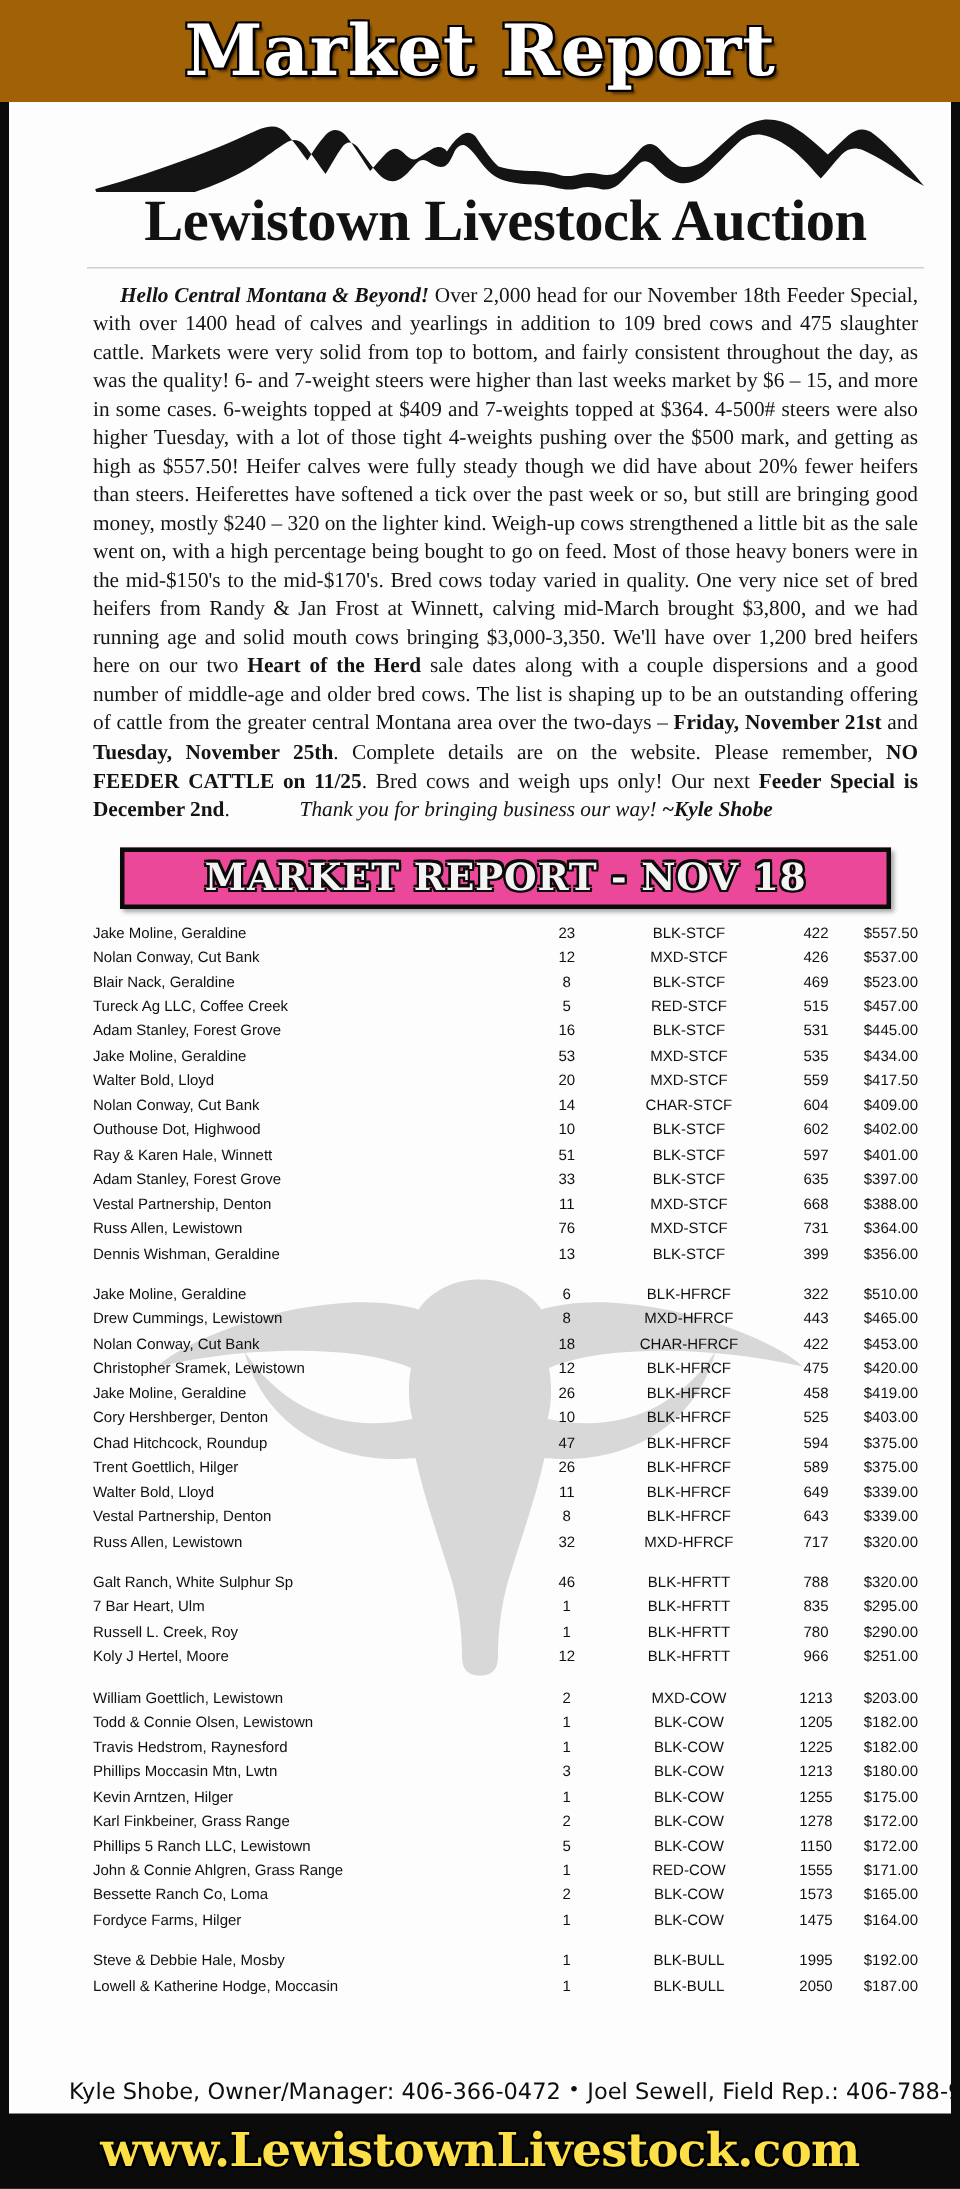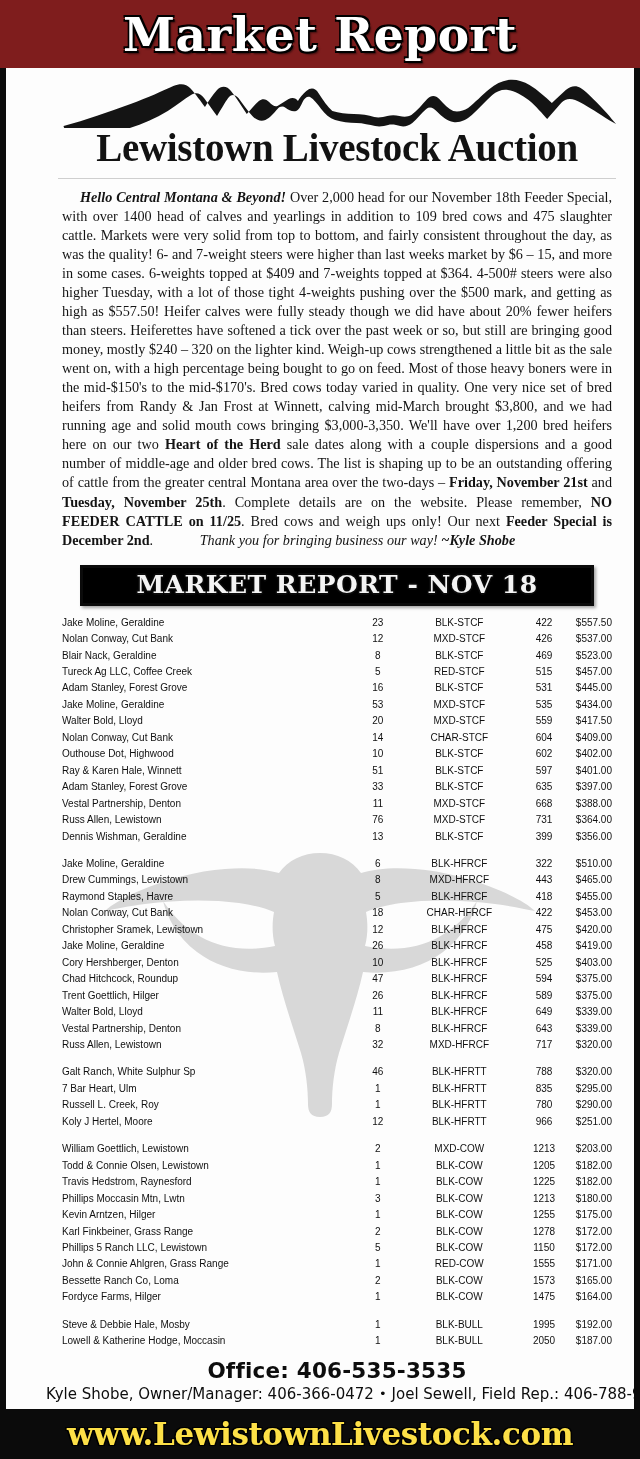"Market Report" .title-bar { background: #7f1d1d -> #a16207 }
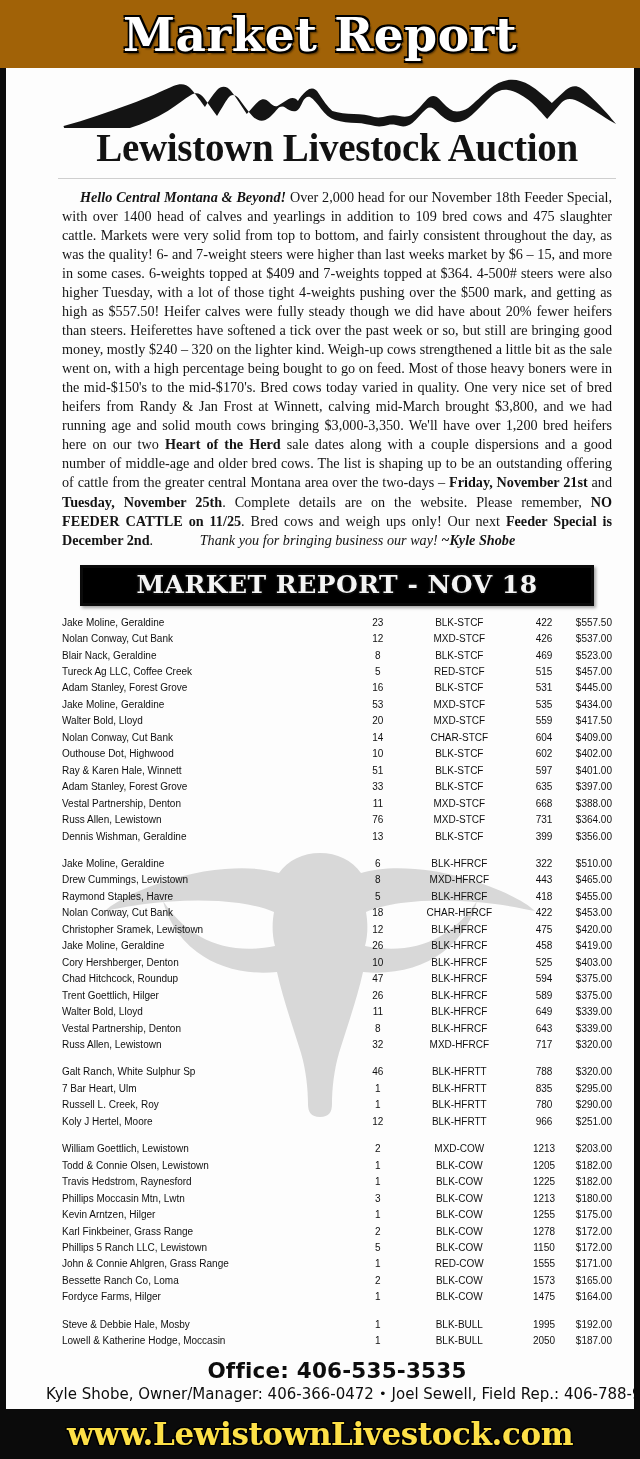"MARKET REPORT - NOV 18" .banner { background: #000000 -> #ec4899 }
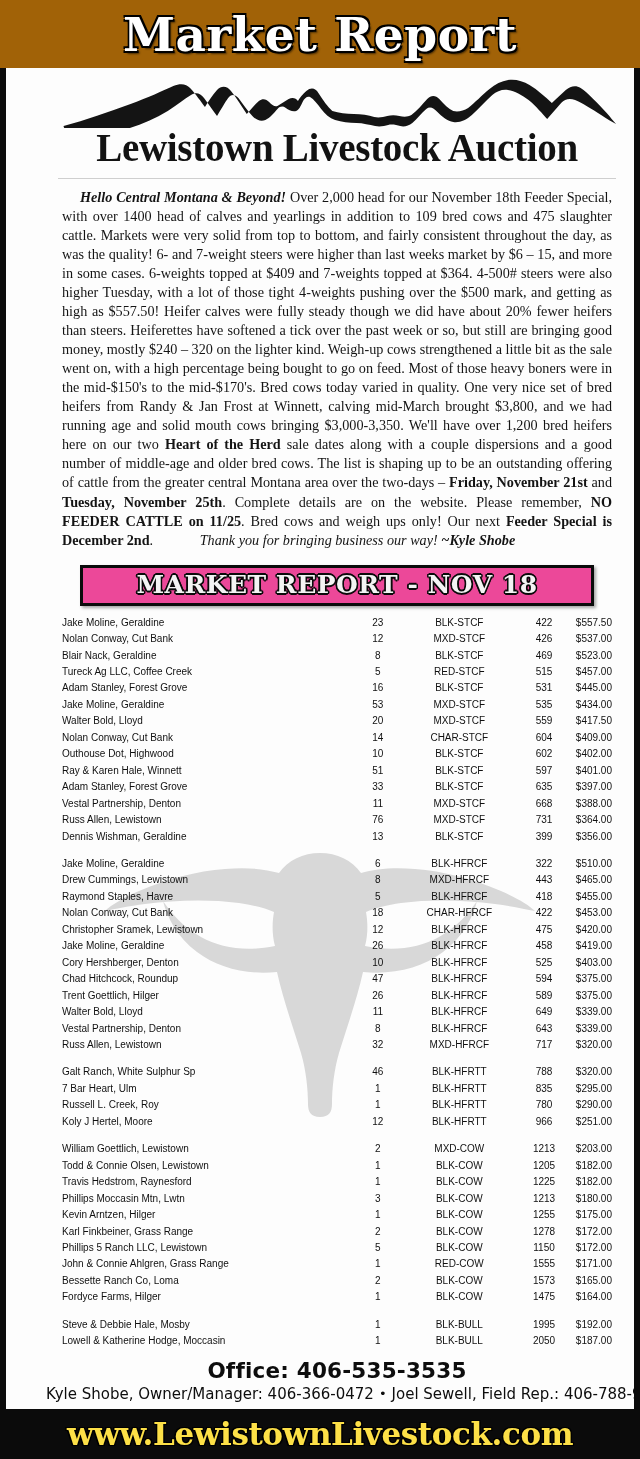"Raymond Staples, Havre" tr { html: <tr> <td>Raymond Staples, Havre</td> <td>5</td> <td>BLK-HFRCF</td> <td>418</td> <td>$455.00</td> </tr> -> none }
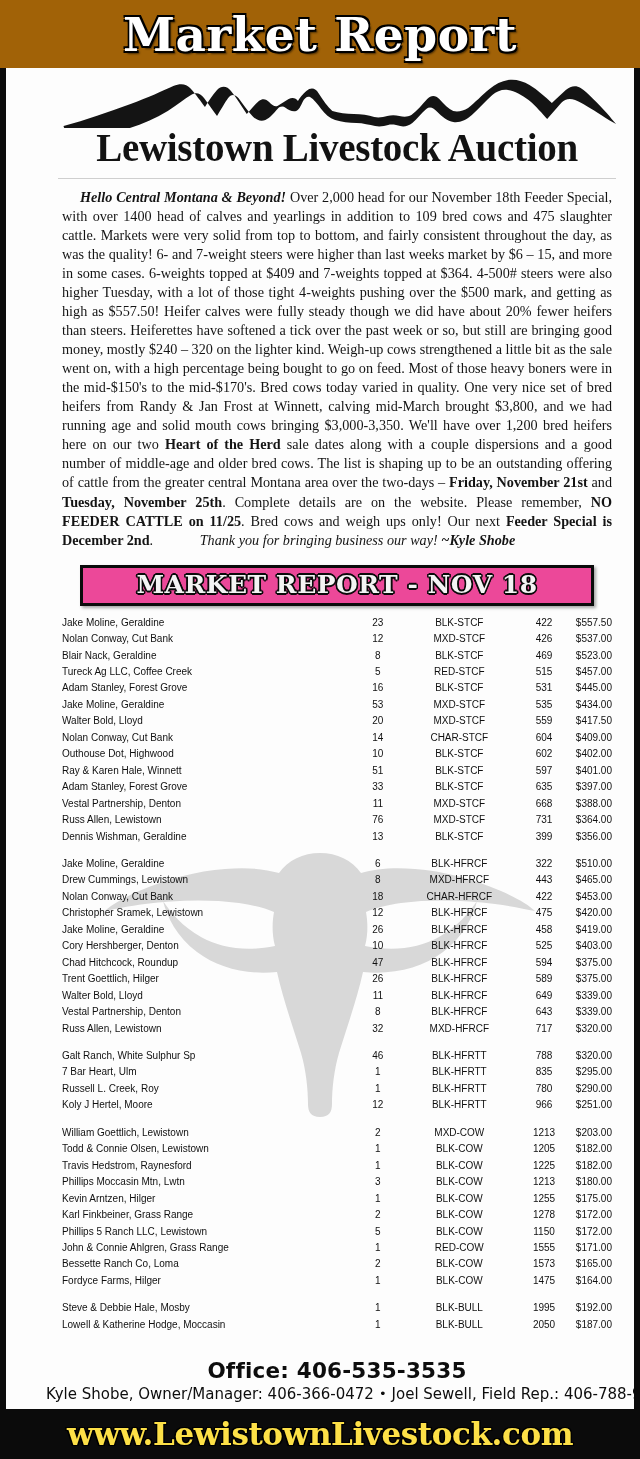"Office: 406-535-3535" div.office-line { html: <div>Office: 406-535-3535</div> -> none }
